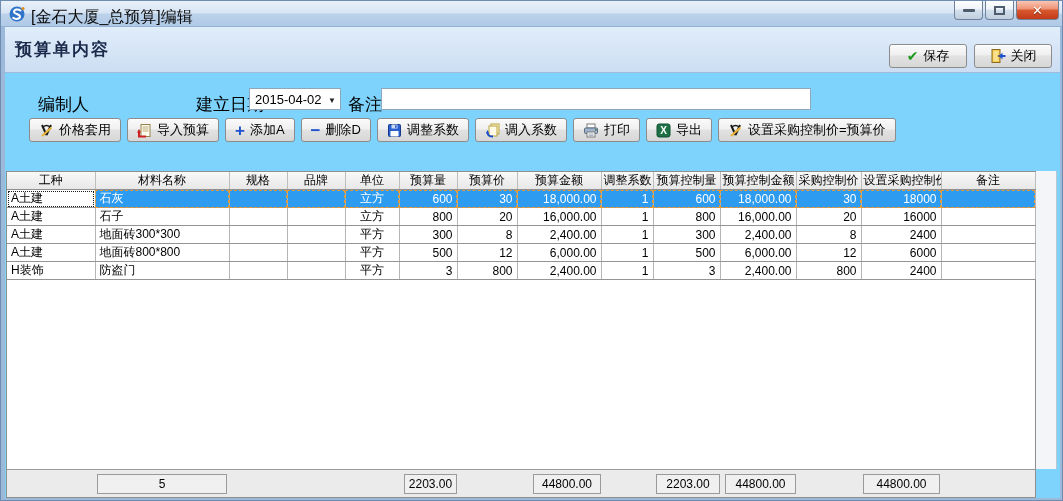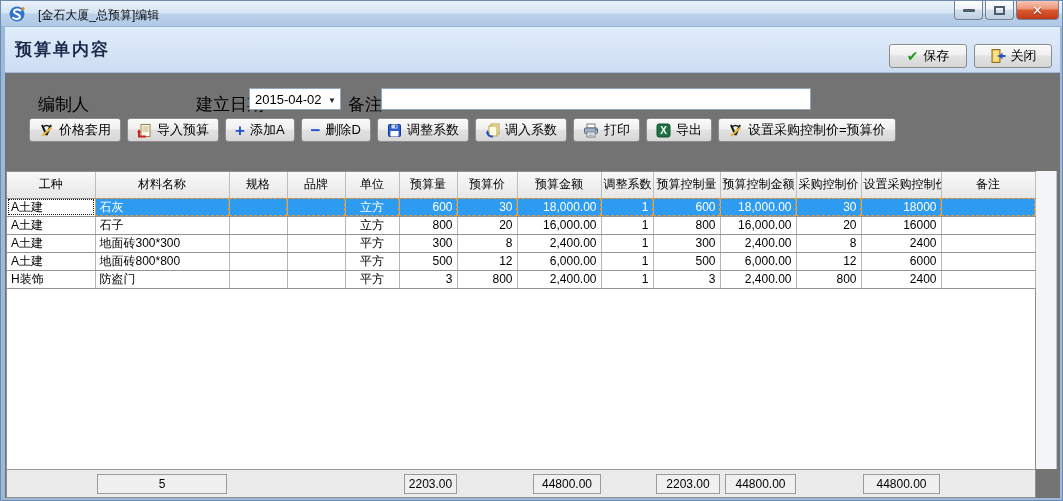"[金石大厦_总预算]编辑" .title-text { font-size: 12px -> 16px; margin-left: 7px -> none }
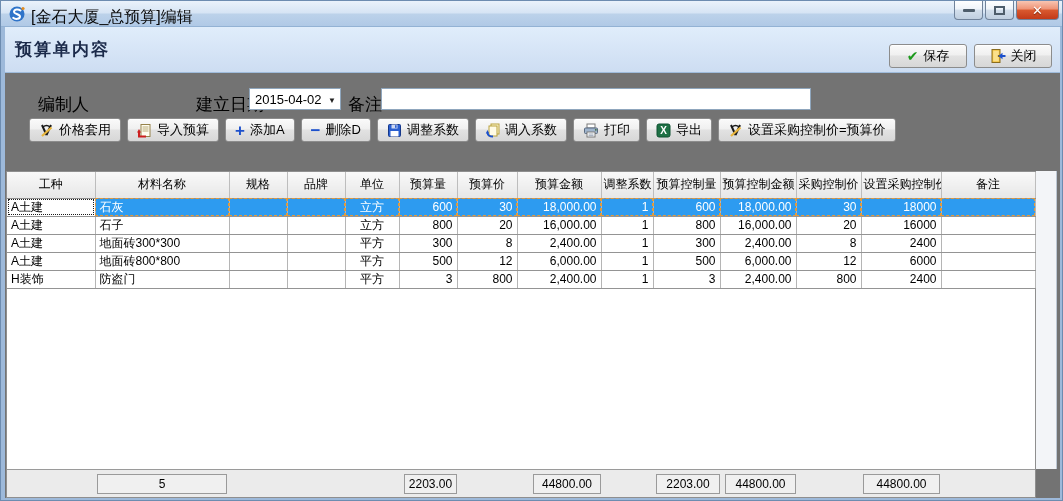"预算单内容" .content { background: #737373 -> #7dd3fc }
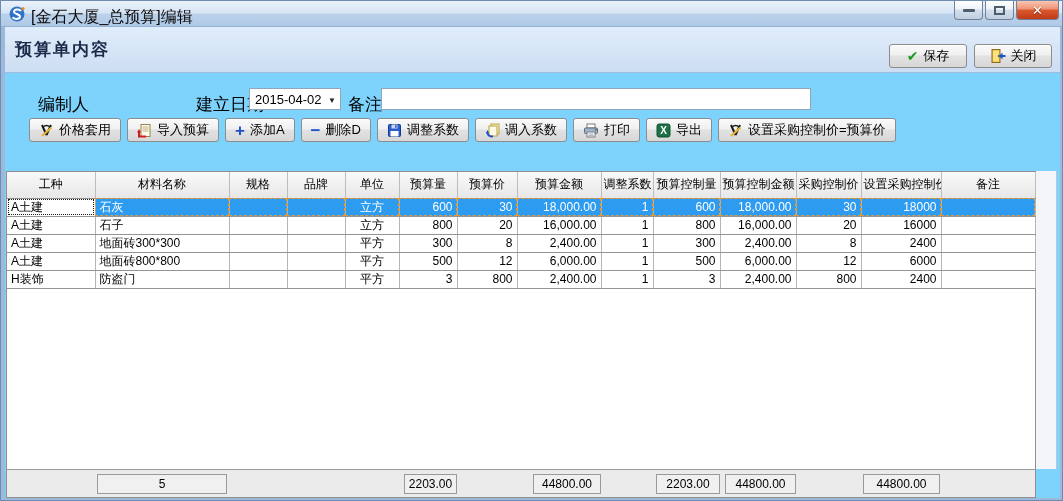"工种" .grid-table th { height: 26px -> 17px }
